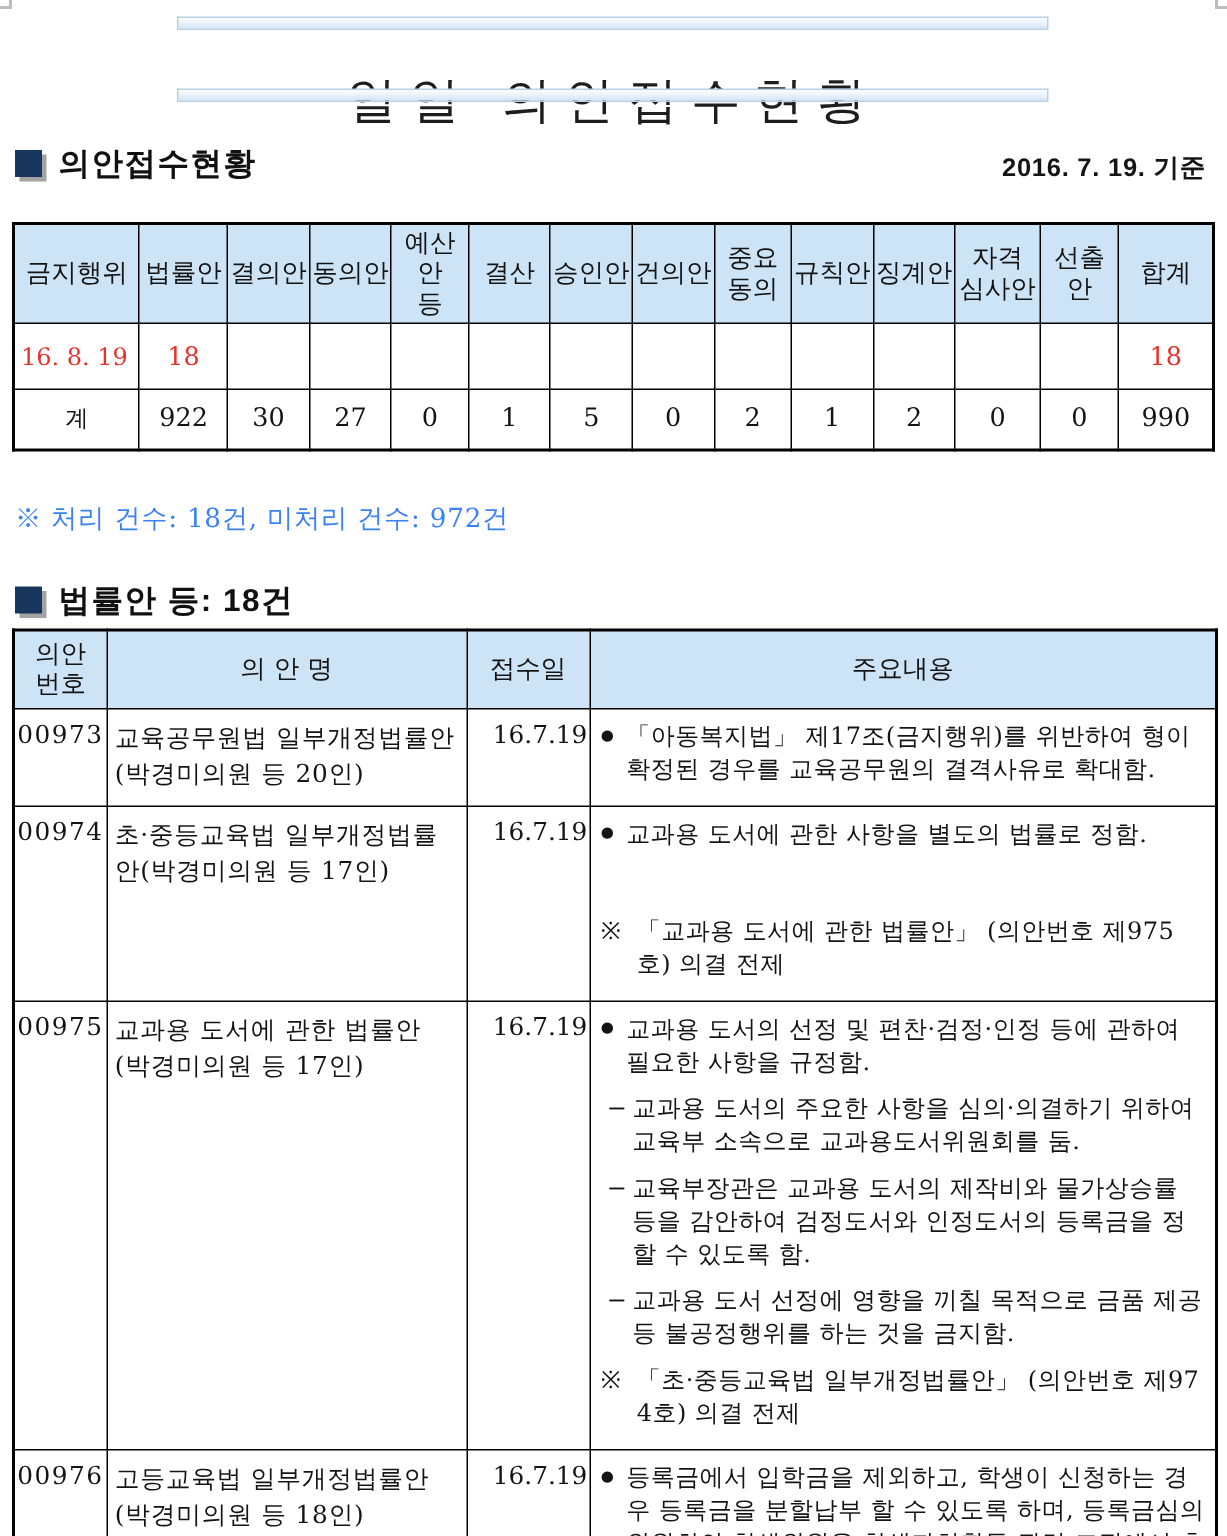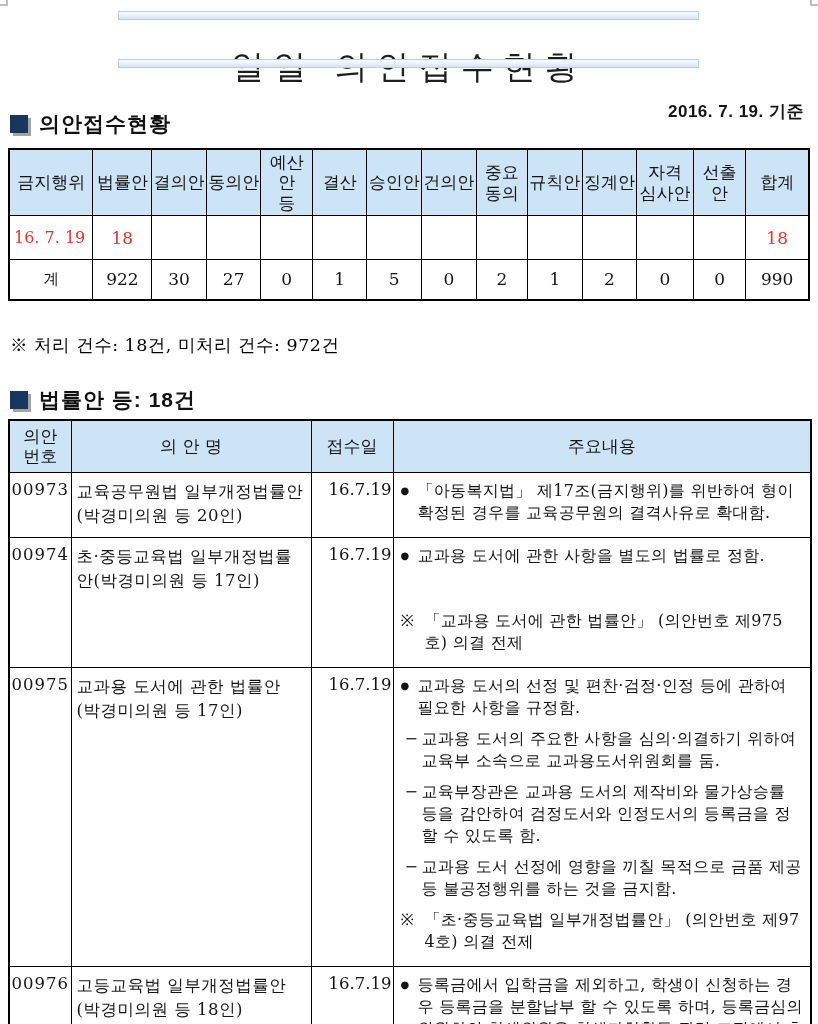"의안접수현황" #section-summary { top: 110px -> 95px }
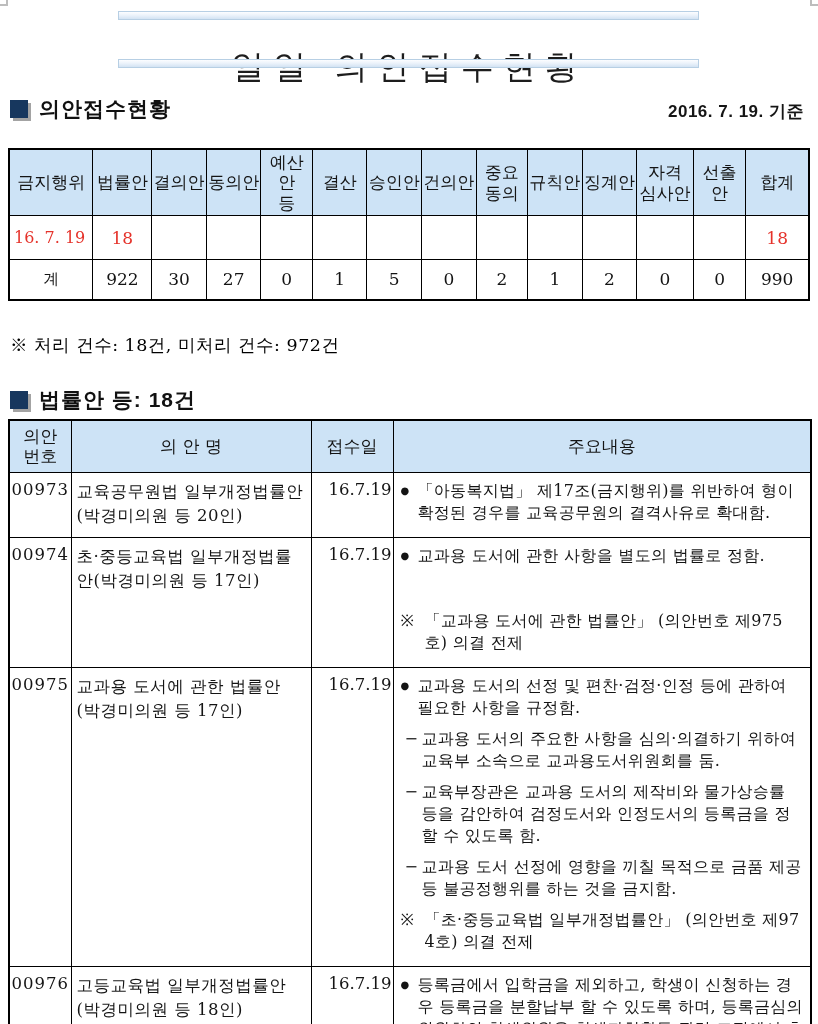"16. 7. 19" td.label-cell { text: 7 -> 8 }
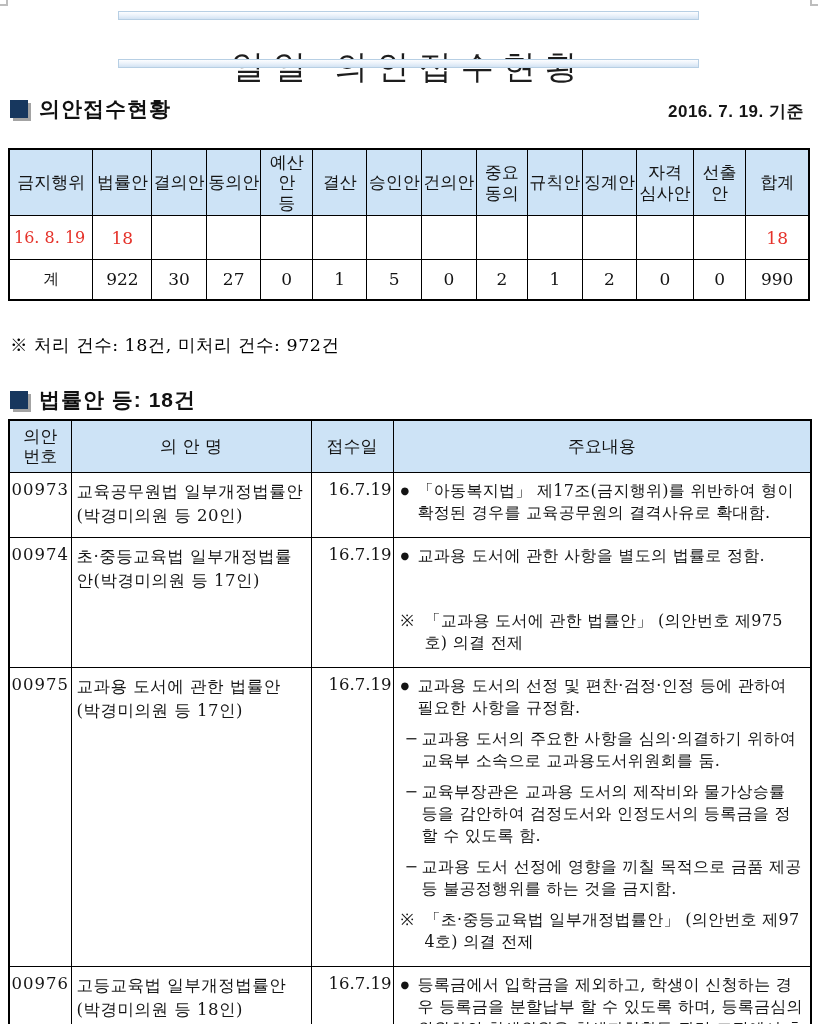"※ 처리 건수: 18건, 미처리" .summary-note { color: #000000 -> #3b82f6 }
